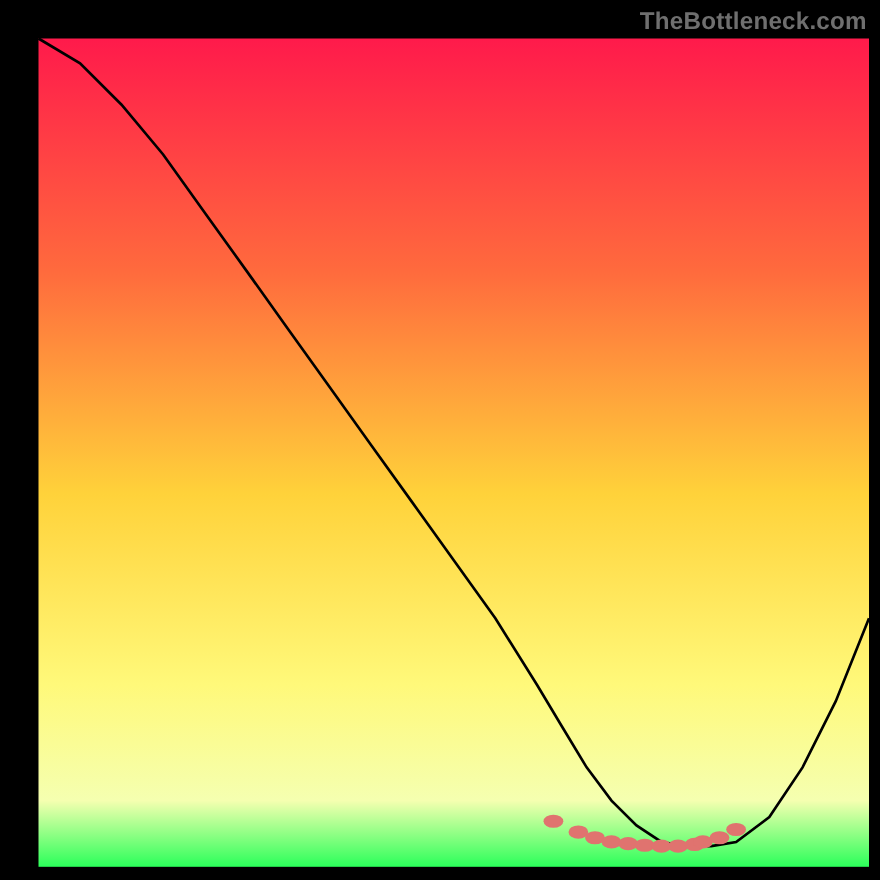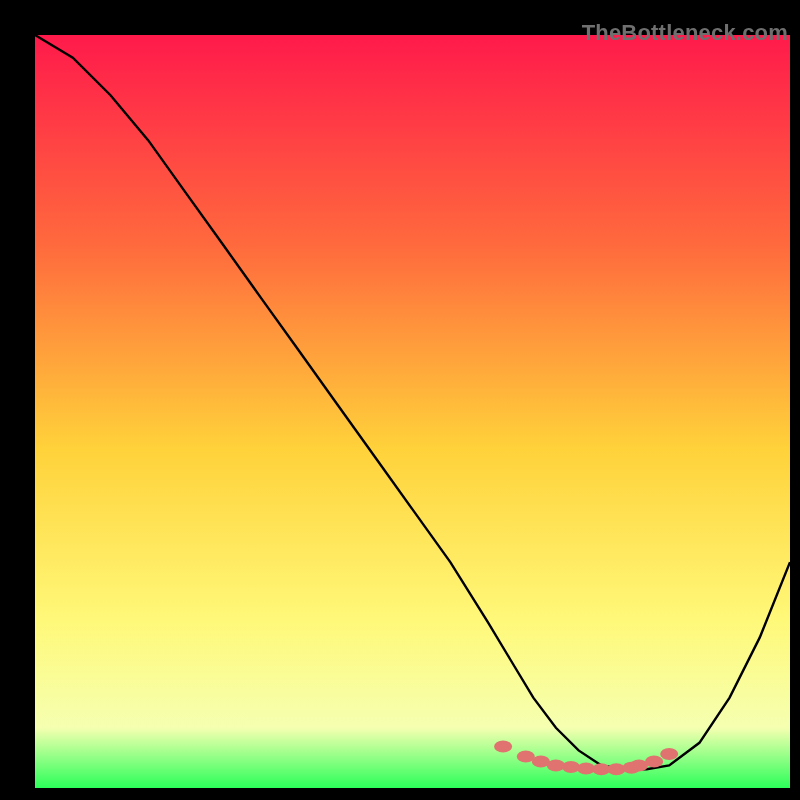"TheBottleneck.com" .watermark { top: 20px -> 6px }
